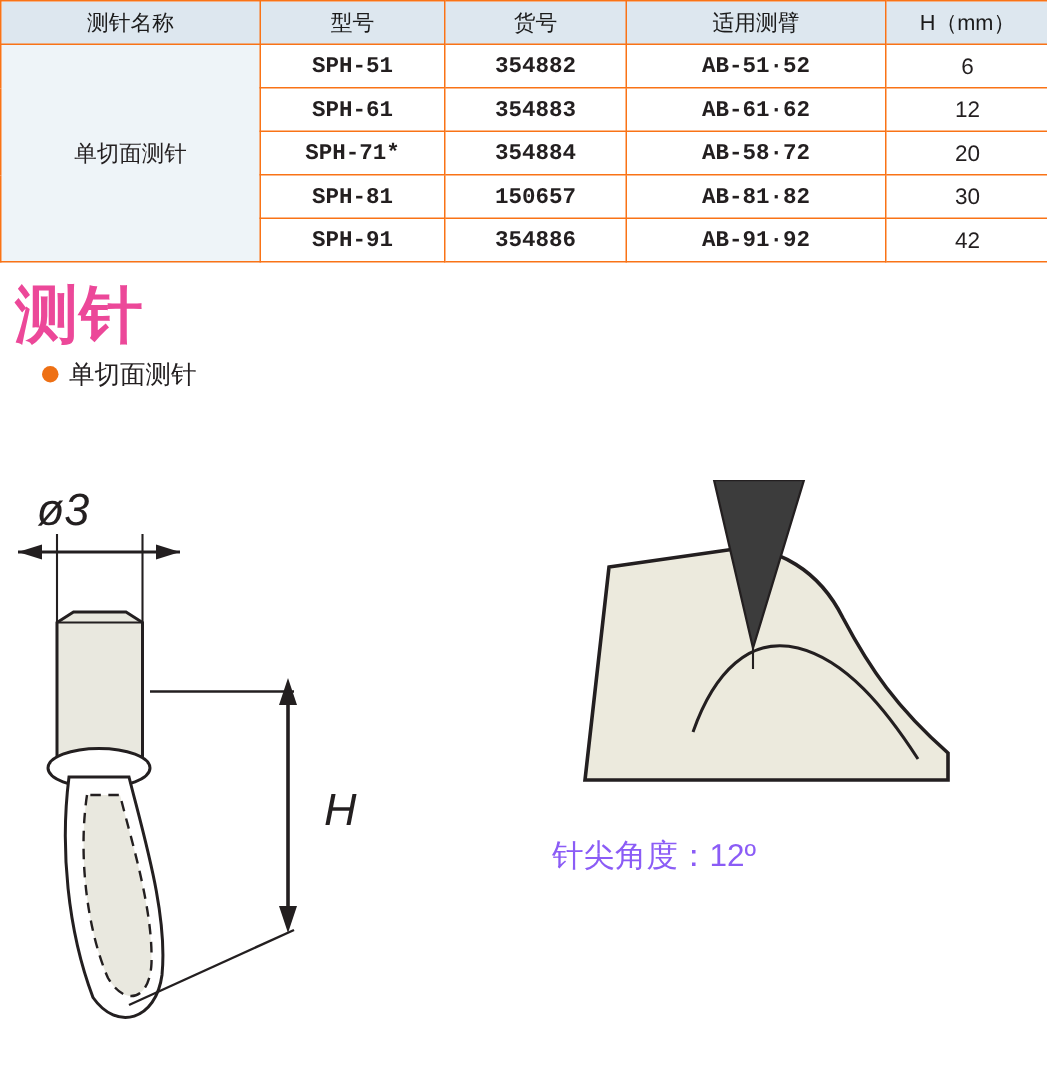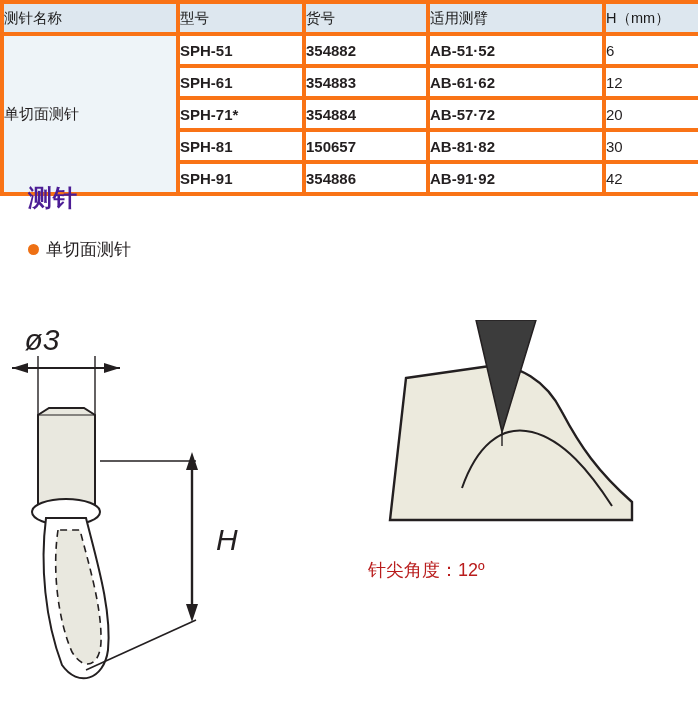"测针名称" .spec-table td, .spec-table th { border: 4px solid #f97316 -> 1px solid #f97316; text-align: none -> center }
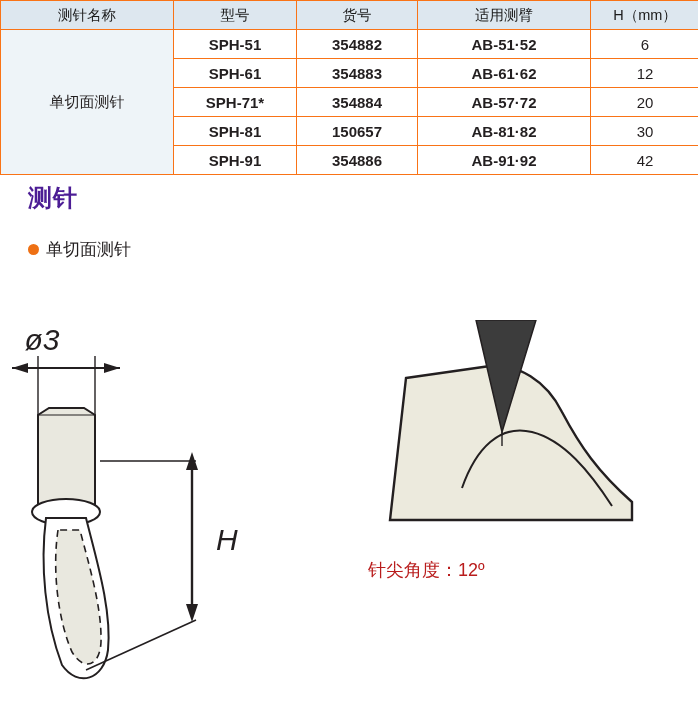"SPH-51" .bold-cell { font-family: none -> Liberation Mono, monospace }
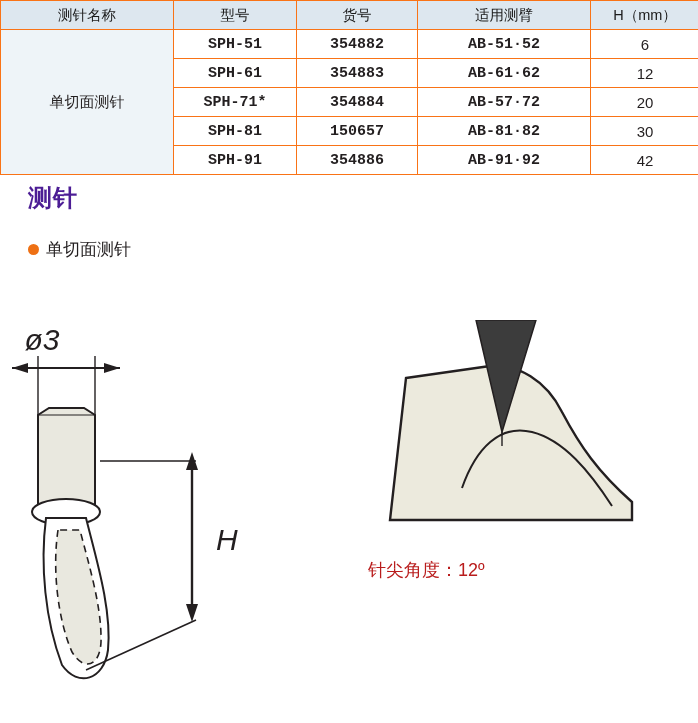"AB-57·72" td.bold-cell { text: AB-57 -> AB-58 }
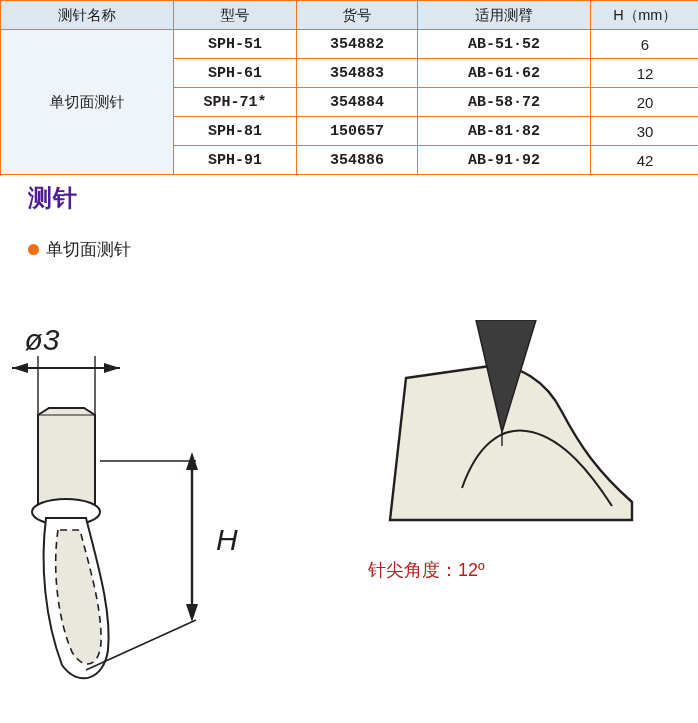"测针" .heading { color: #4c1d95 -> #ec4899; font-size: 24px -> 42px; left: 28px -> 10px }
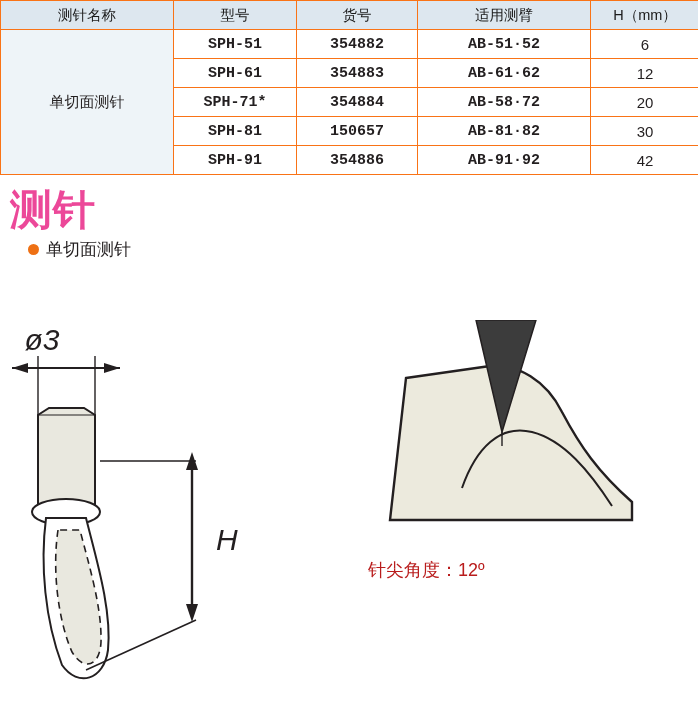"针尖角度：12º" .spec-list { color: #b91c1c -> #8b5cf6; font-size: 18px -> 21px }
